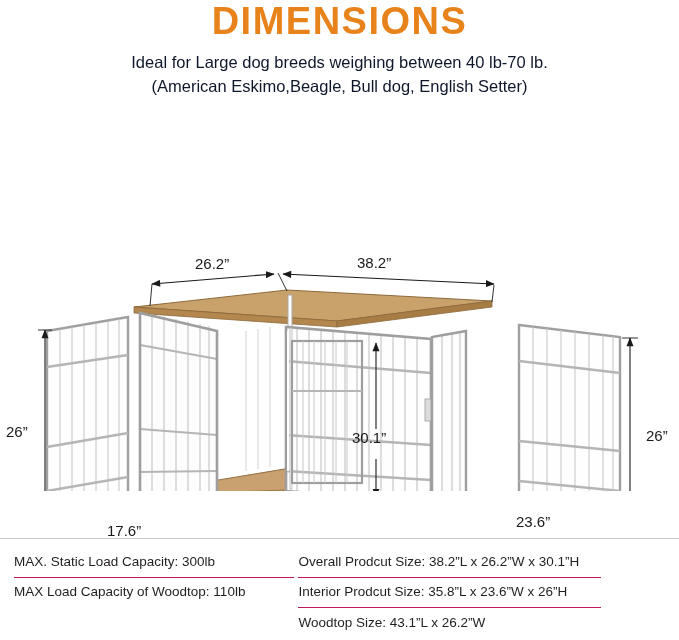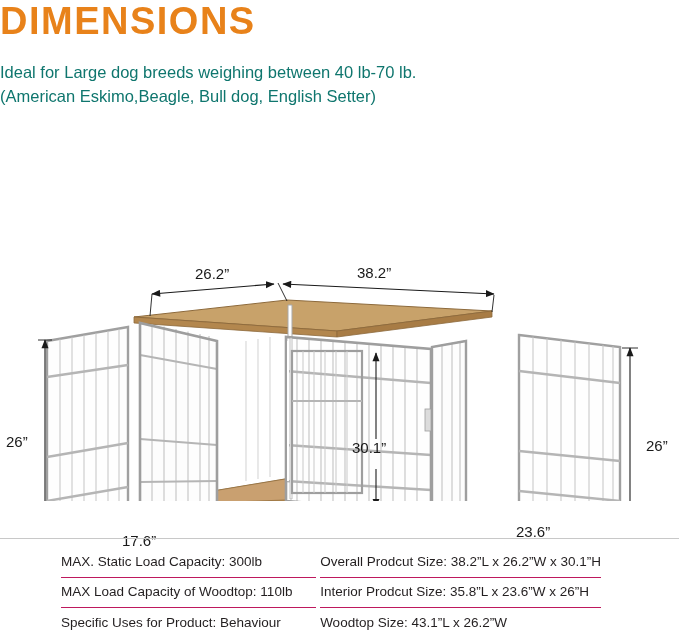"DIMENSIONS" .header { text-align: none -> center }
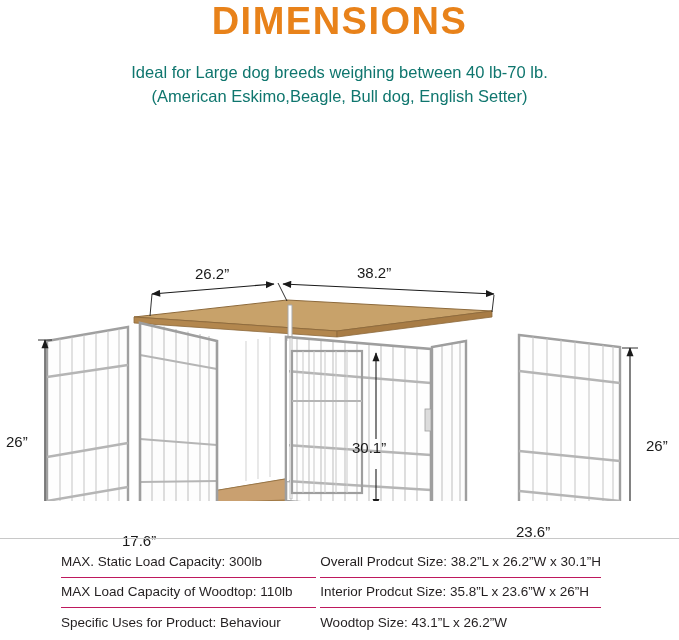"Ideal for Large dog breeds" .subtitle { color: #0f766e -> #0f172a; margin-top: 19px -> 9px }
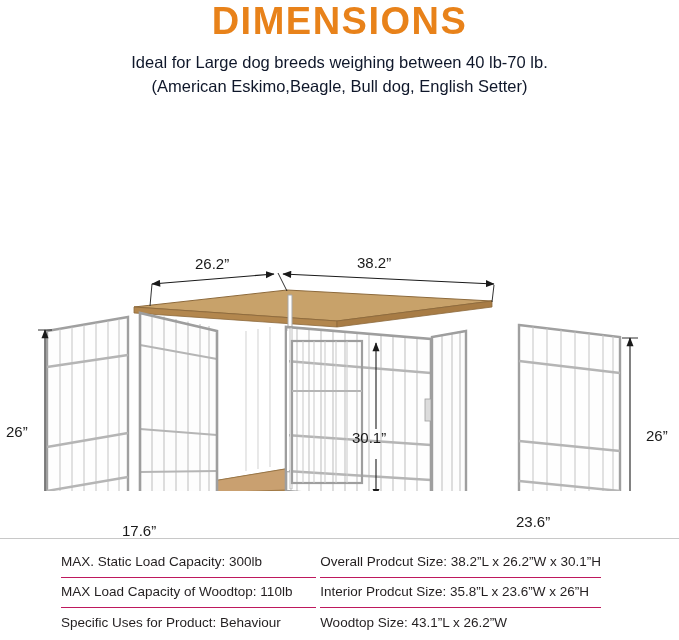"17.6”" div.dim-label { left: 122px -> 107px }
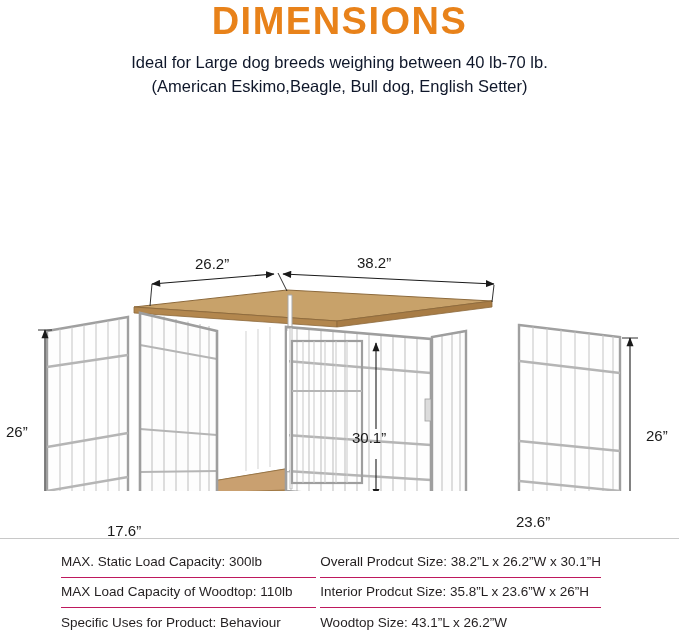"MAX. Static Load Capacity: 300lb" .specs-cols { padding-left: 47px -> none }
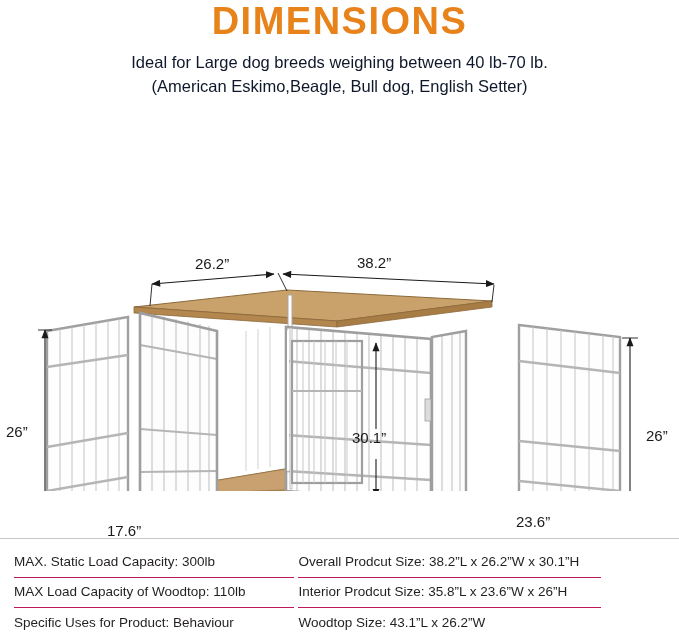"Specific Uses for Product: Behaviour" div.spec-row { html: <div>Specific Uses for Product: Behaviour</div> -> none }
